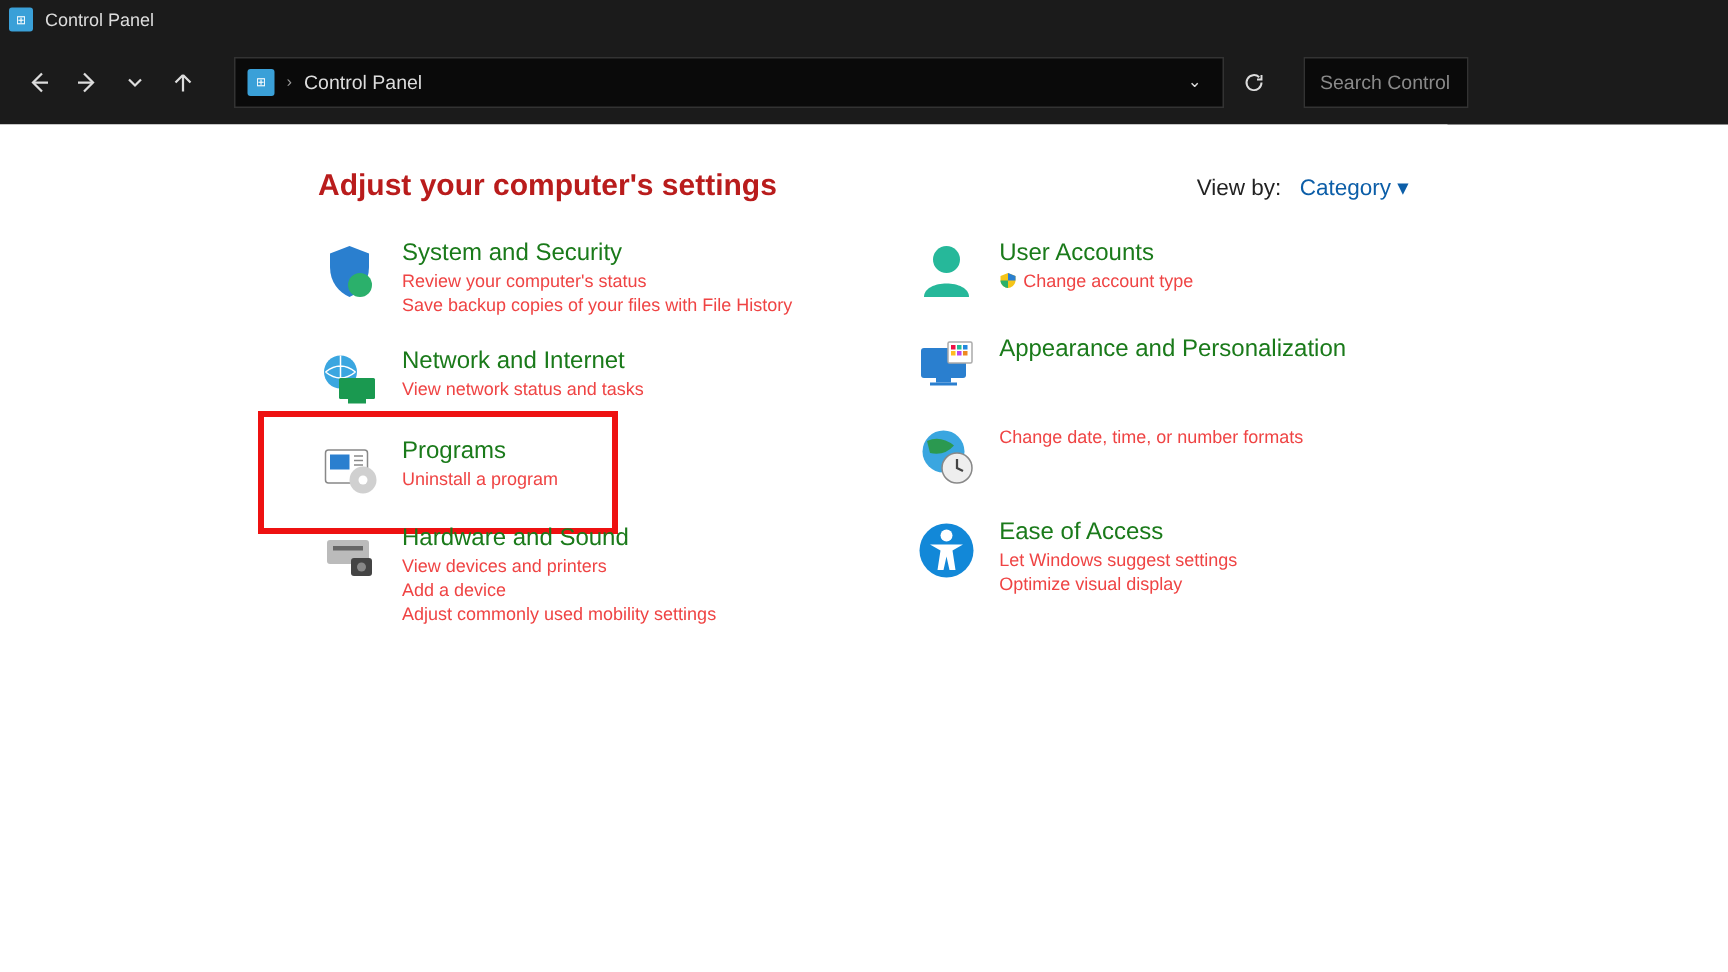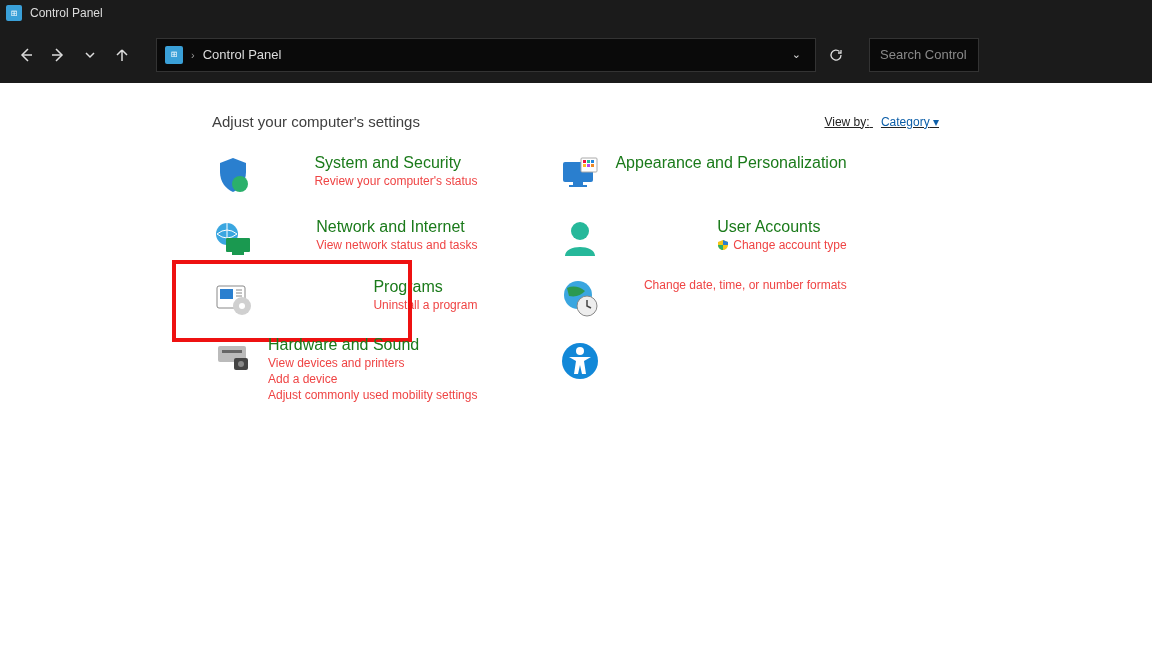"Adjust your computer's settings" .page-title { color: #404040 -> #b91c1c; font-size: 15px -> 20px; font-weight: 400 -> 700 }
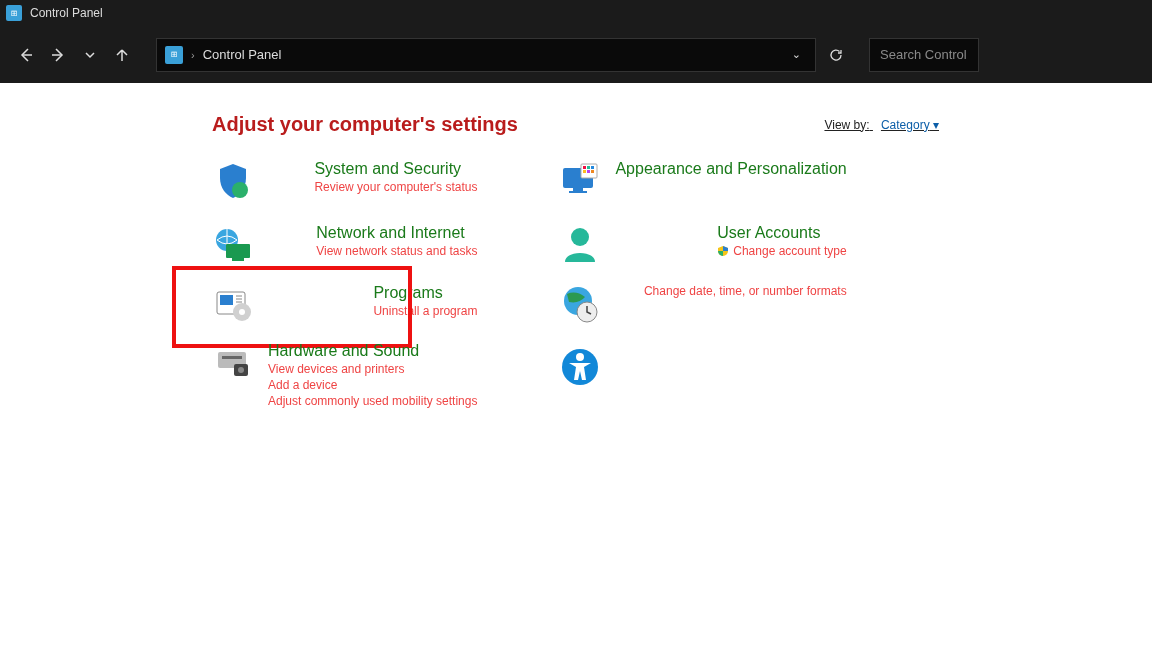"View by: Category ▾" .viewby { font-size: 12px -> 15px; text-decoration: underline -> none }
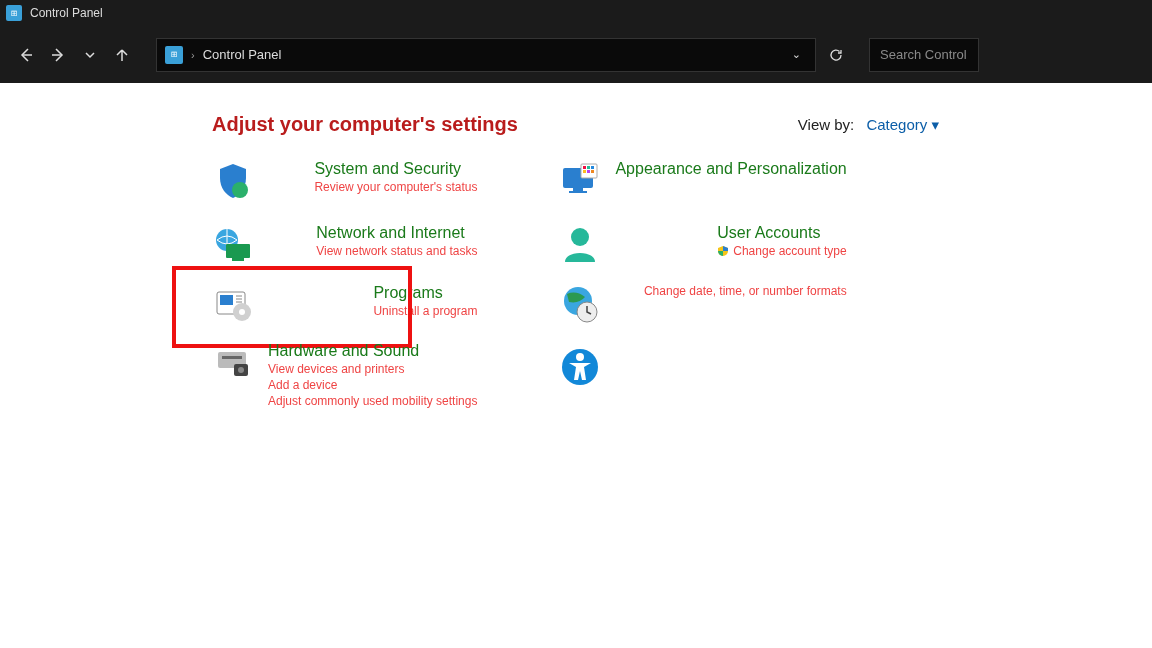"System and Security" .cat-item { justify-content: space-between -> none }
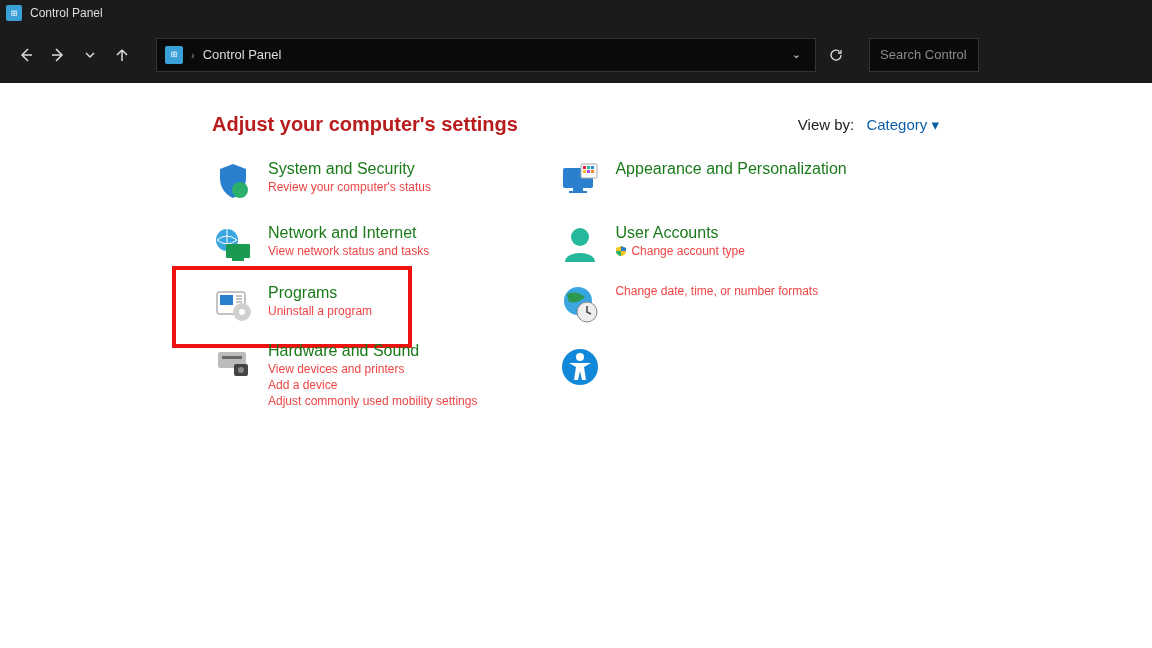"Save backup copies of your" div.cat-link { html: none -> <div>Save backup copies of your files with File History</div> }
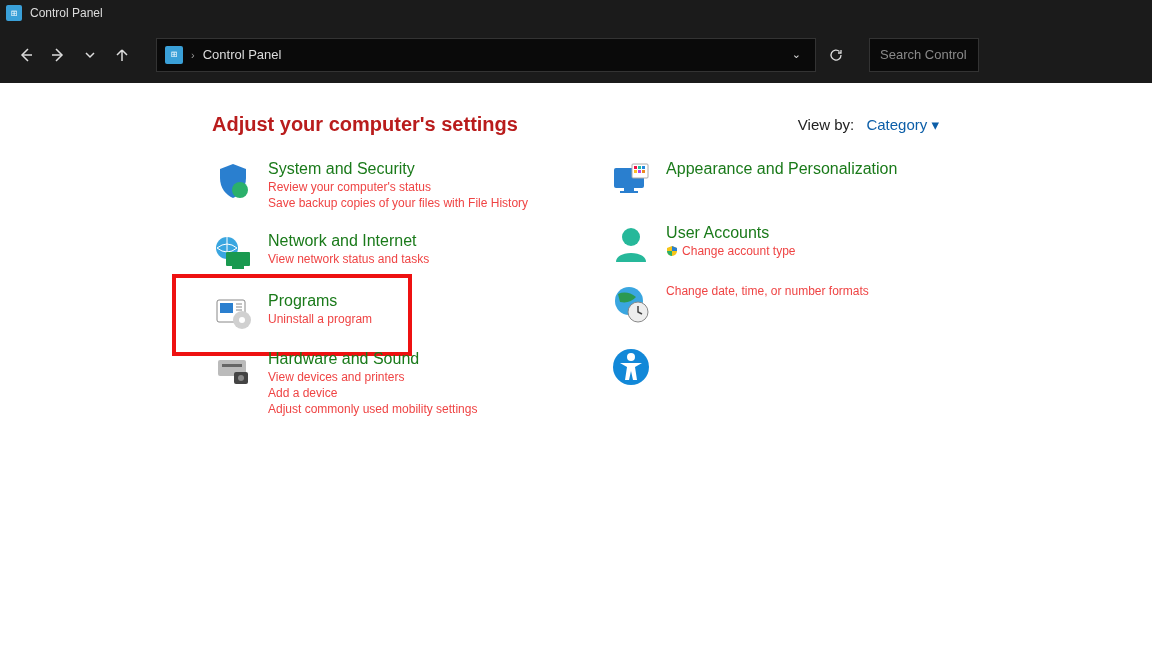"Appearance and Personalization" div.cat-item { order: before "User Accounts" -> after "User Accounts" }
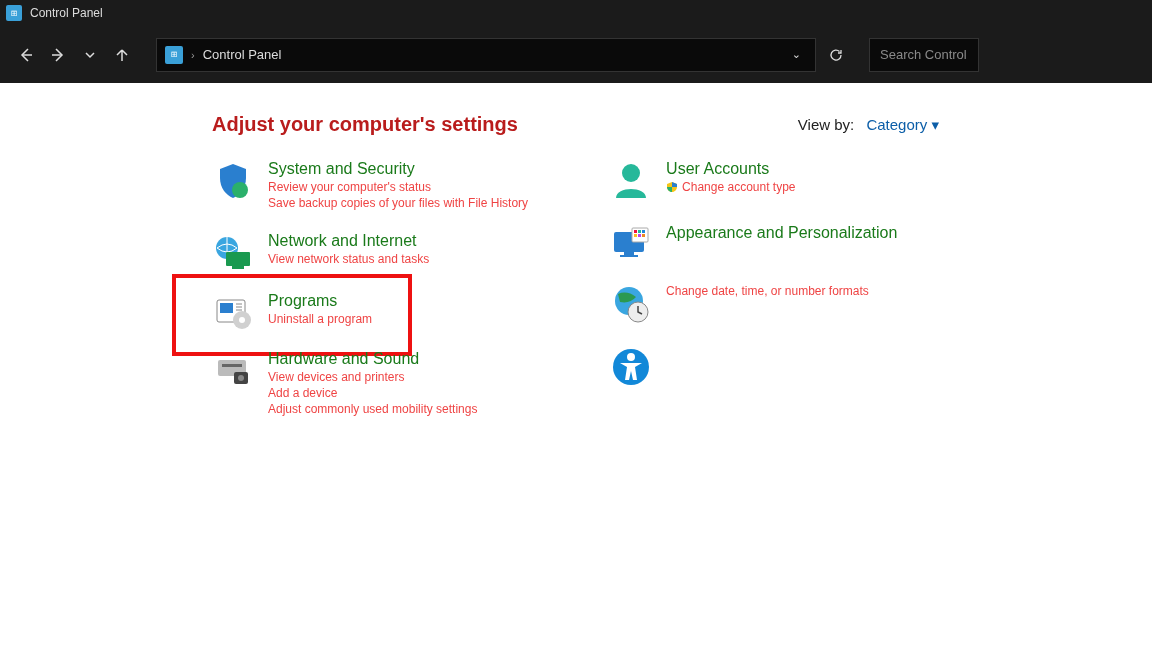"Ease of Access" div.cat-body { html: none -> <div> <div>Ease of Access</div> <div>Let Windows suggest settings</div> <div>Optimize visual display</div> </div> }
